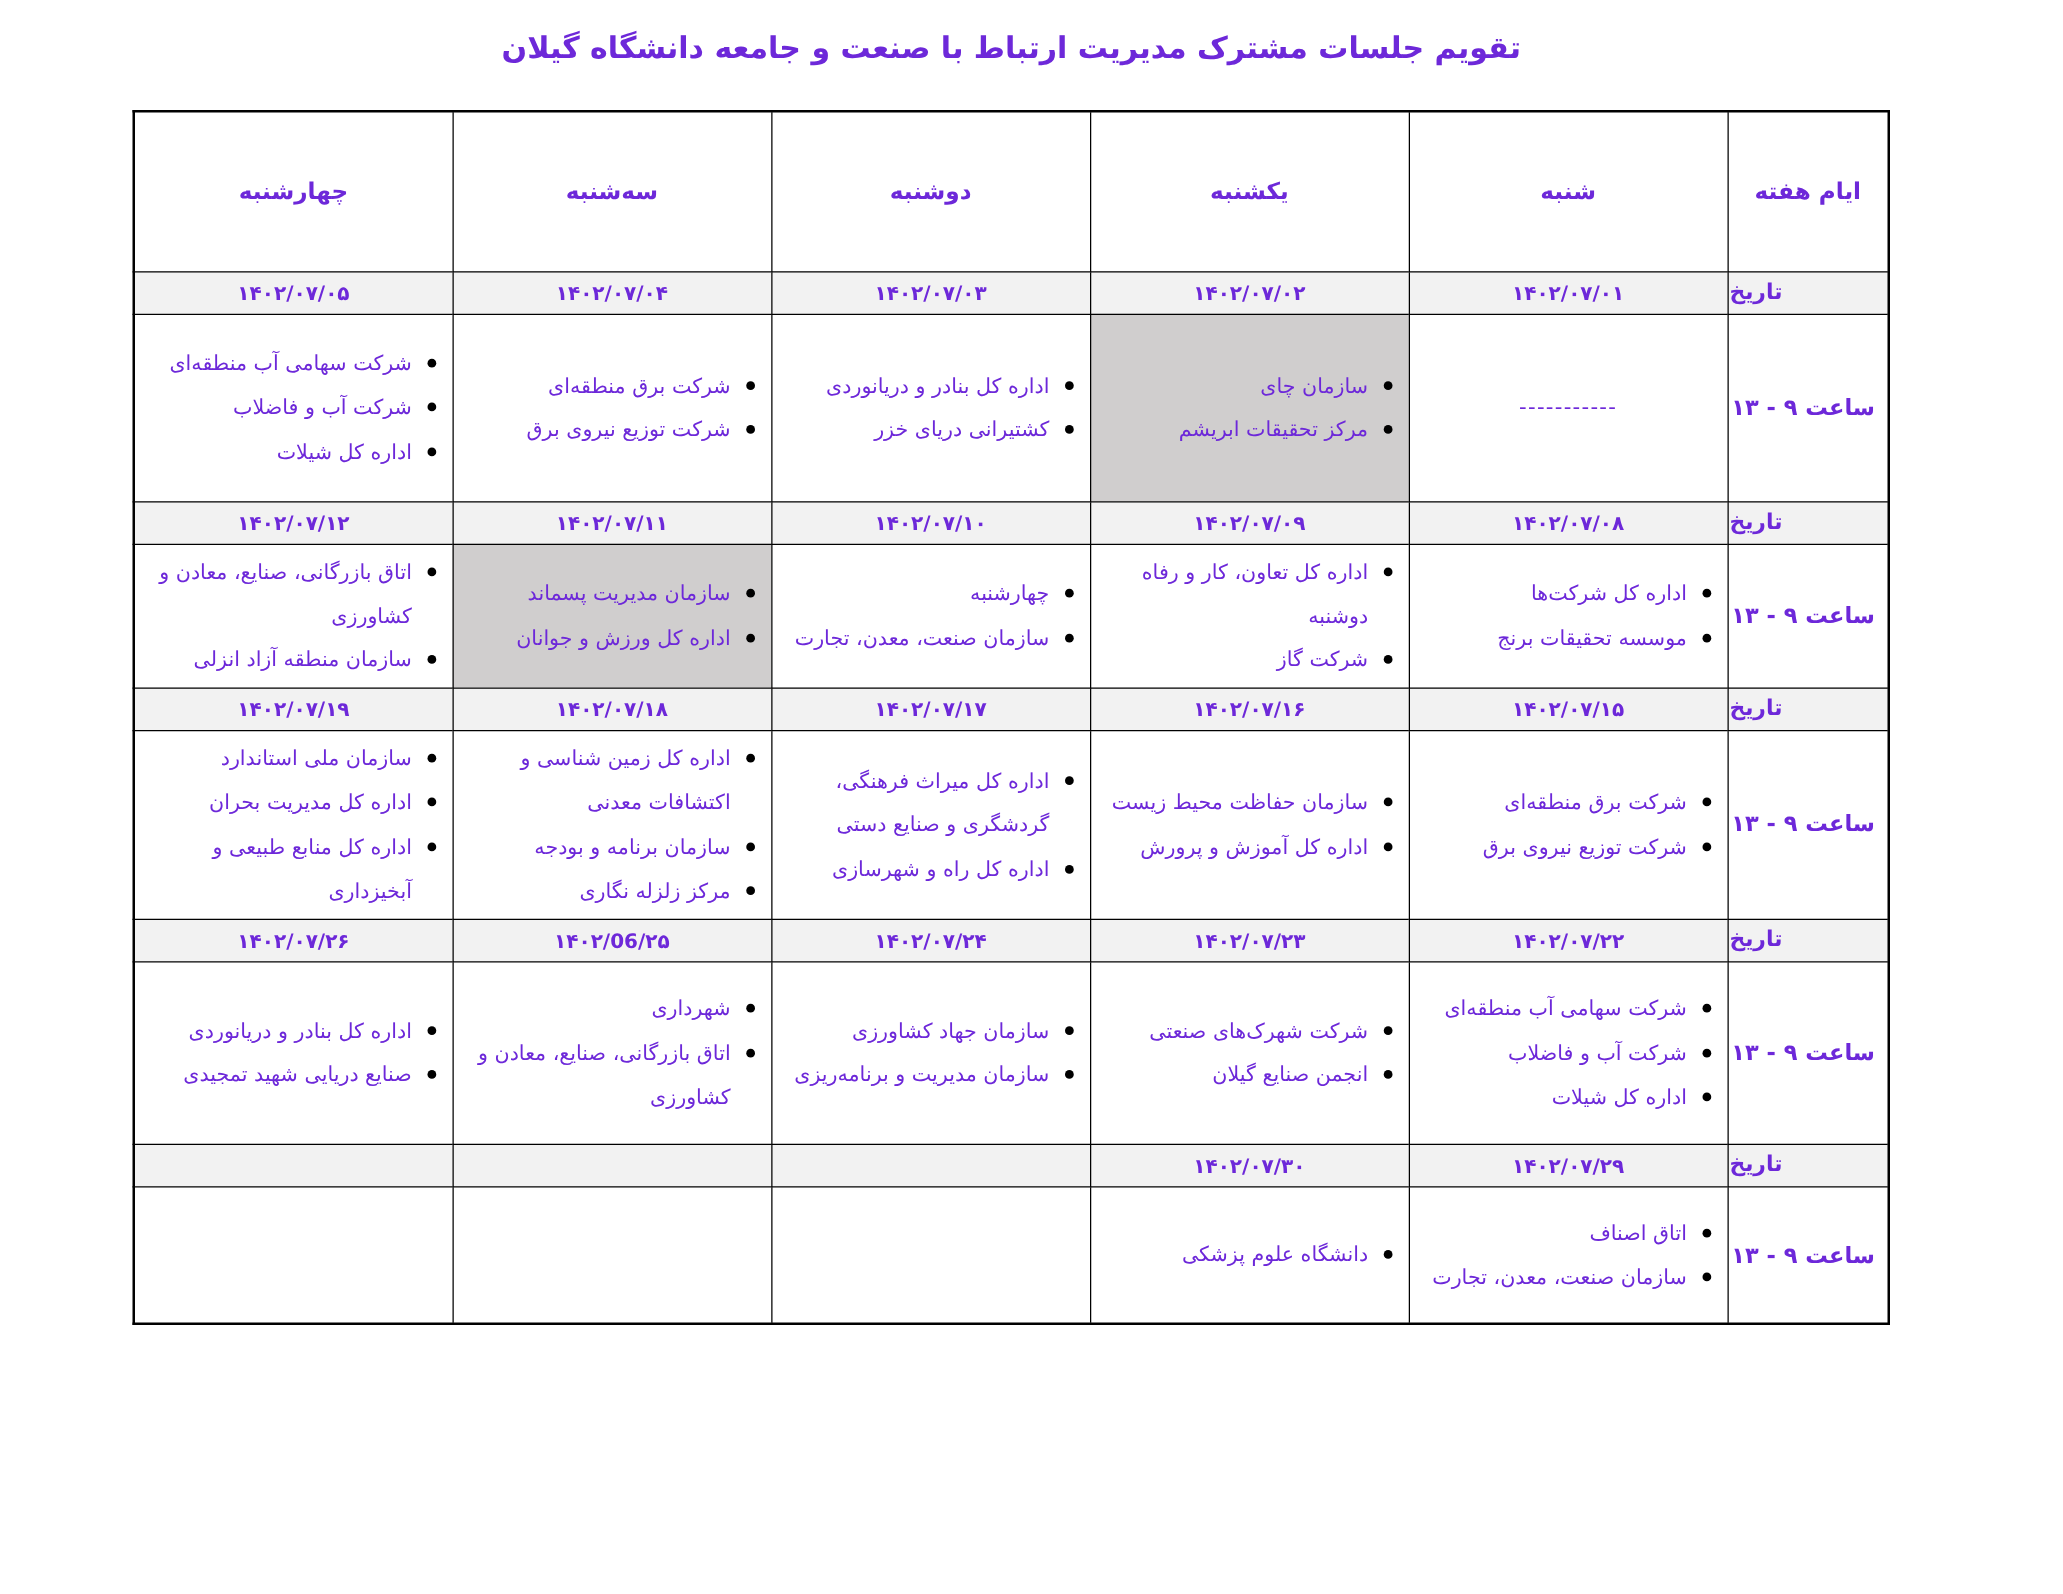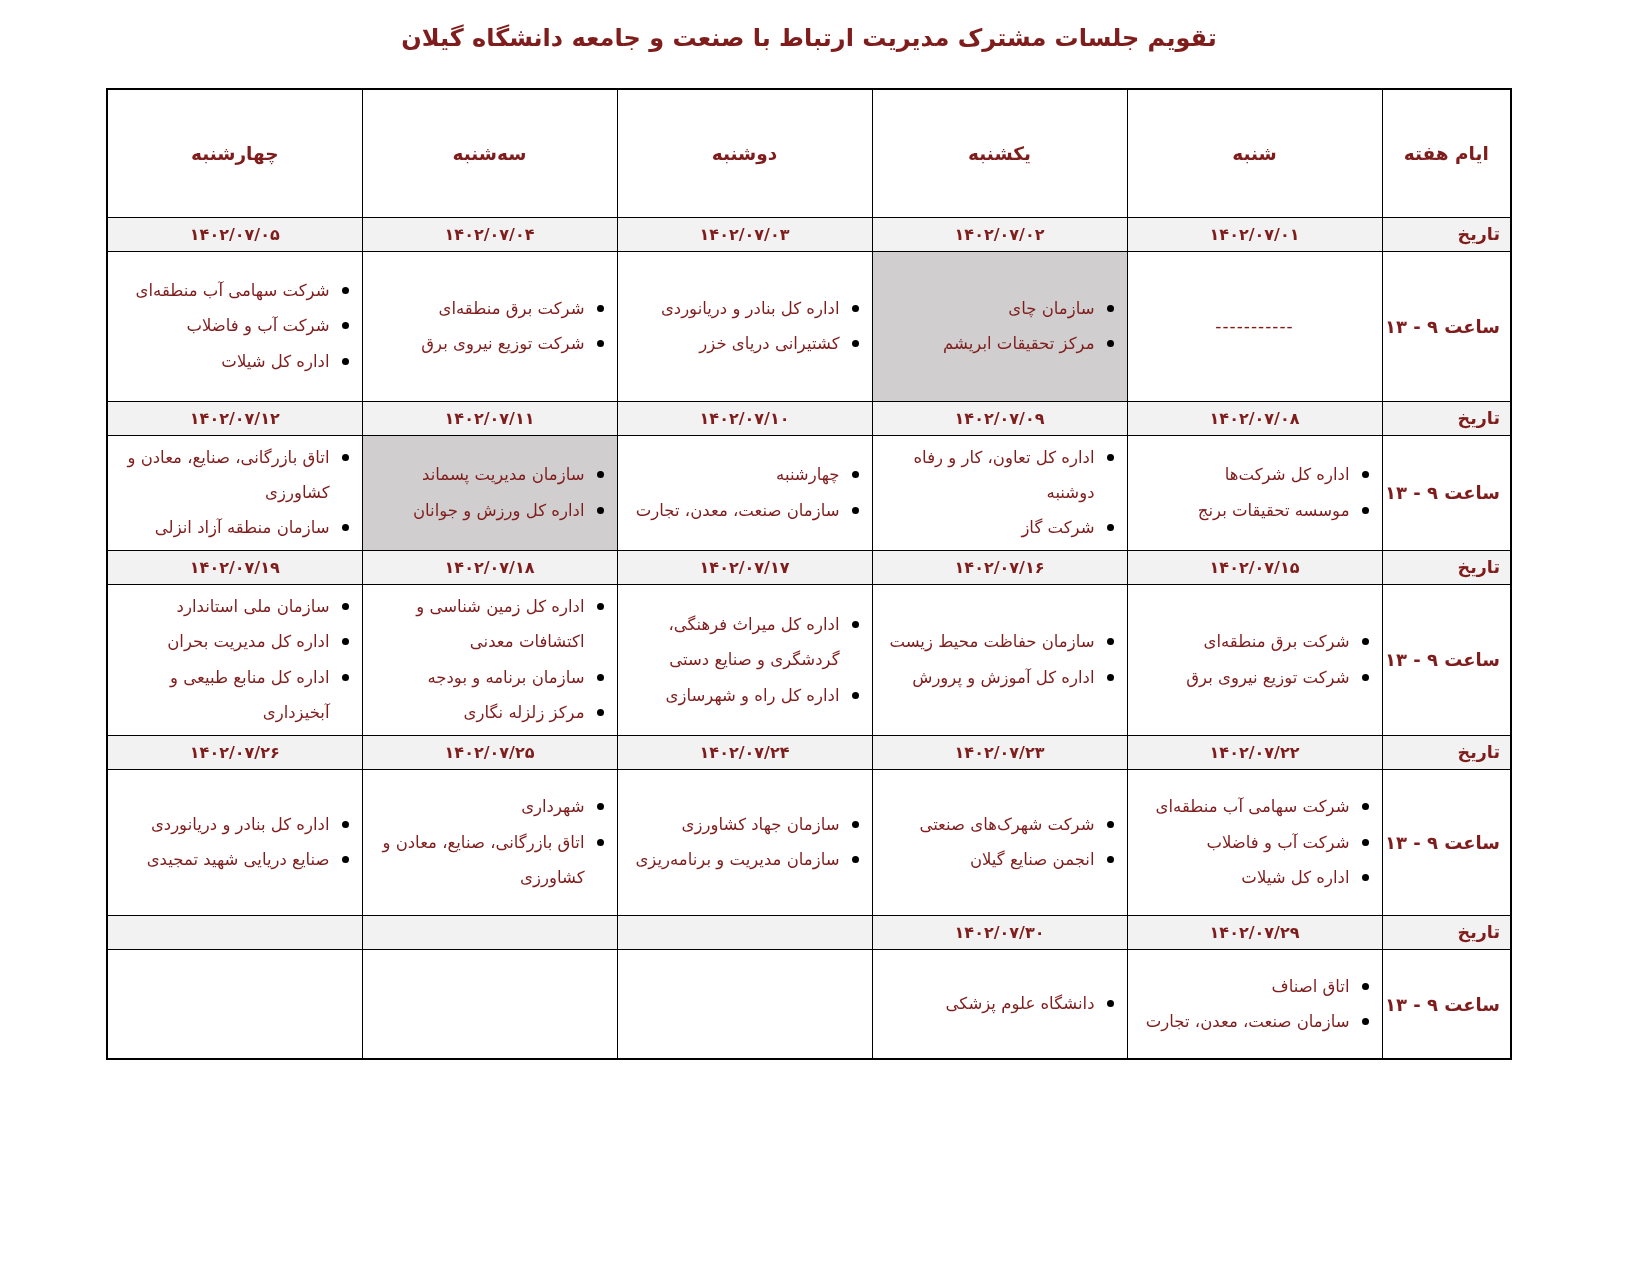"تقویم جلسات مشترک مدیریت ارتباط" .page { color: #7f1d1d -> #6d28d9 }
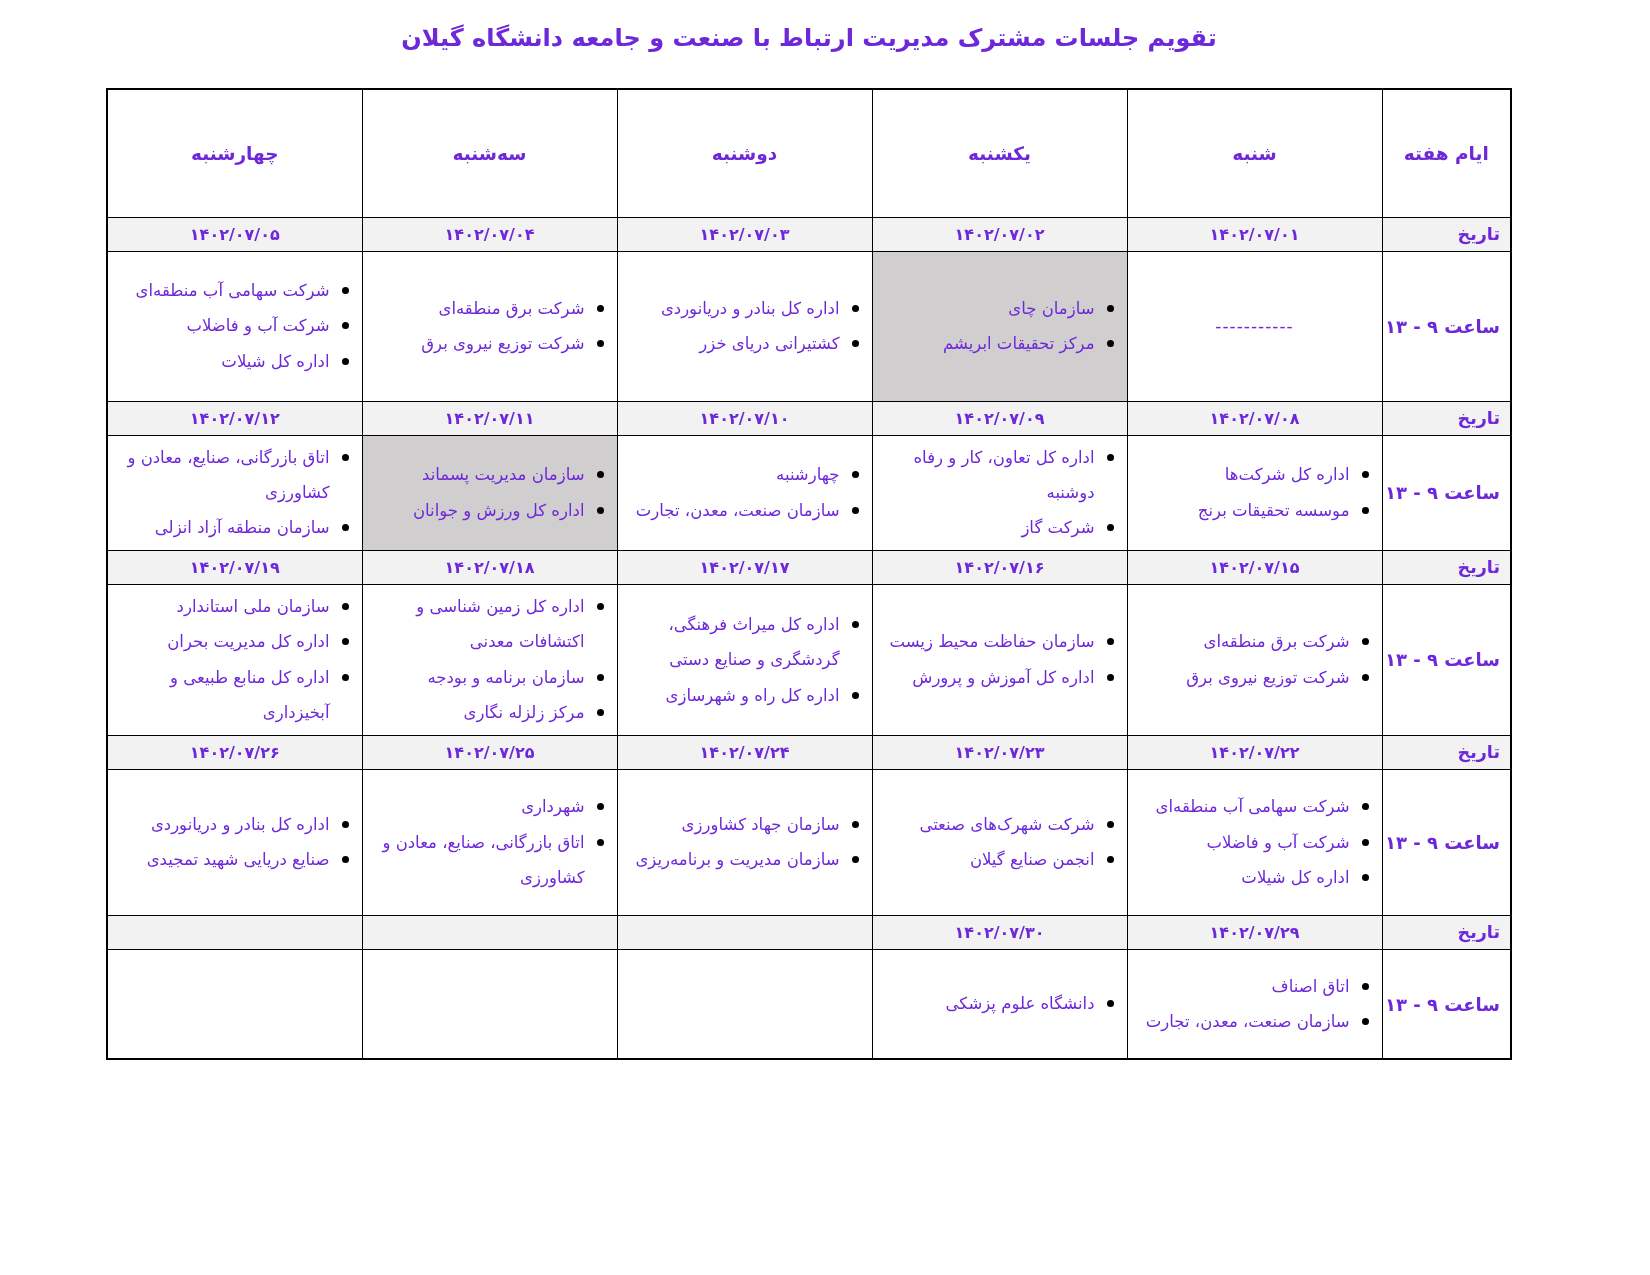"تاریخ" tr.date-row th.row-label { text-align: right -> left }
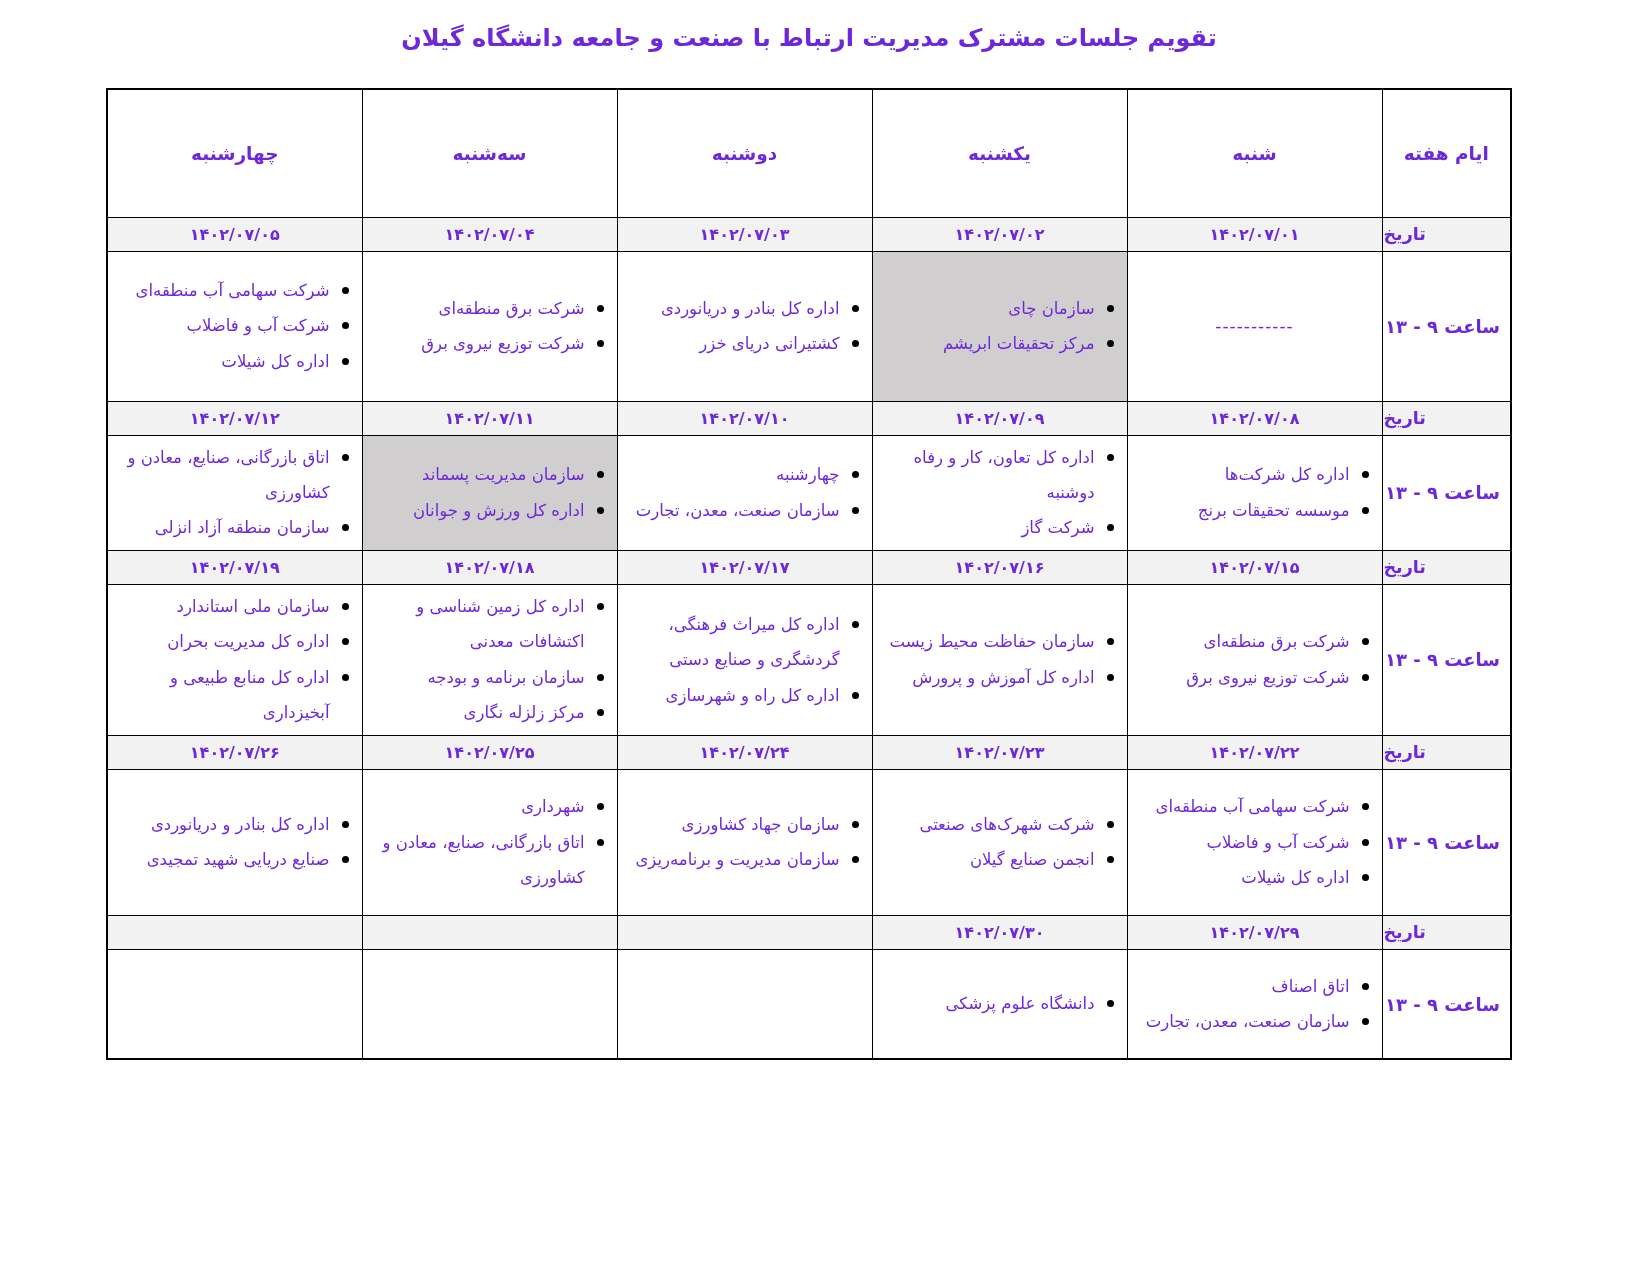"۱۴۰۲/۰۷/۲۵" td.date-cell { text: ۱۴۰۲/۰۷/۲۵ -> ۱۴۰۲/06/۲۵ }
